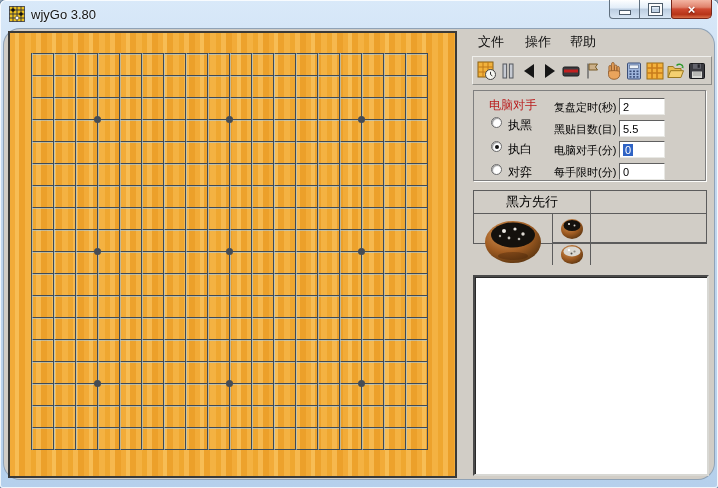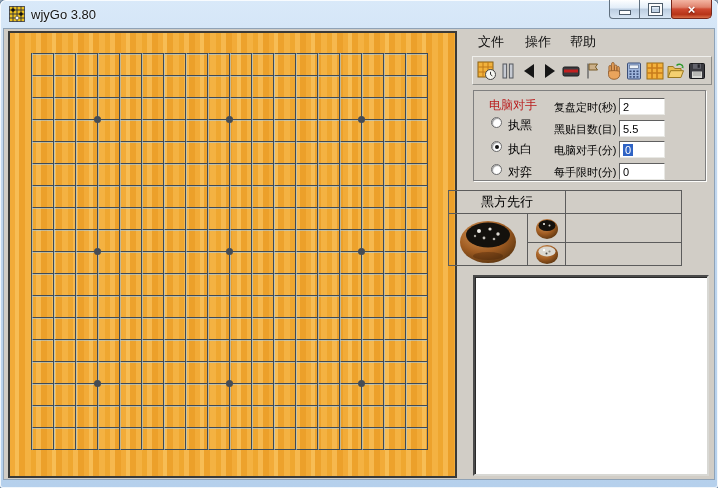"文件" .client { border-radius: none -> 16px }
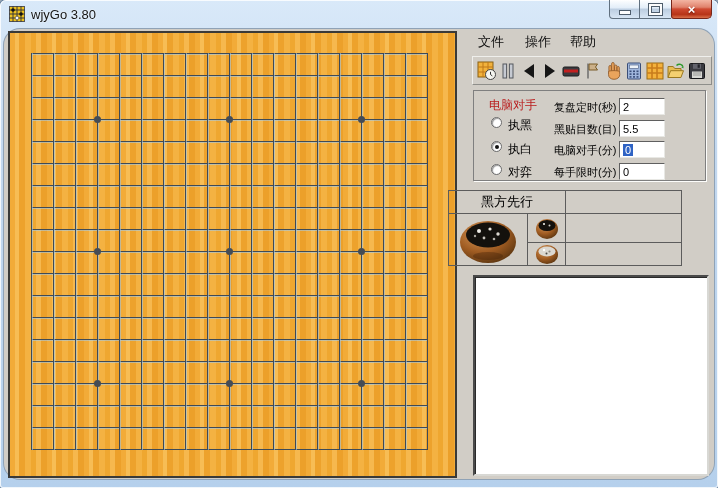"黑方先行" .status-table { height: 76px -> 54px; left: 444px -> 469px }
